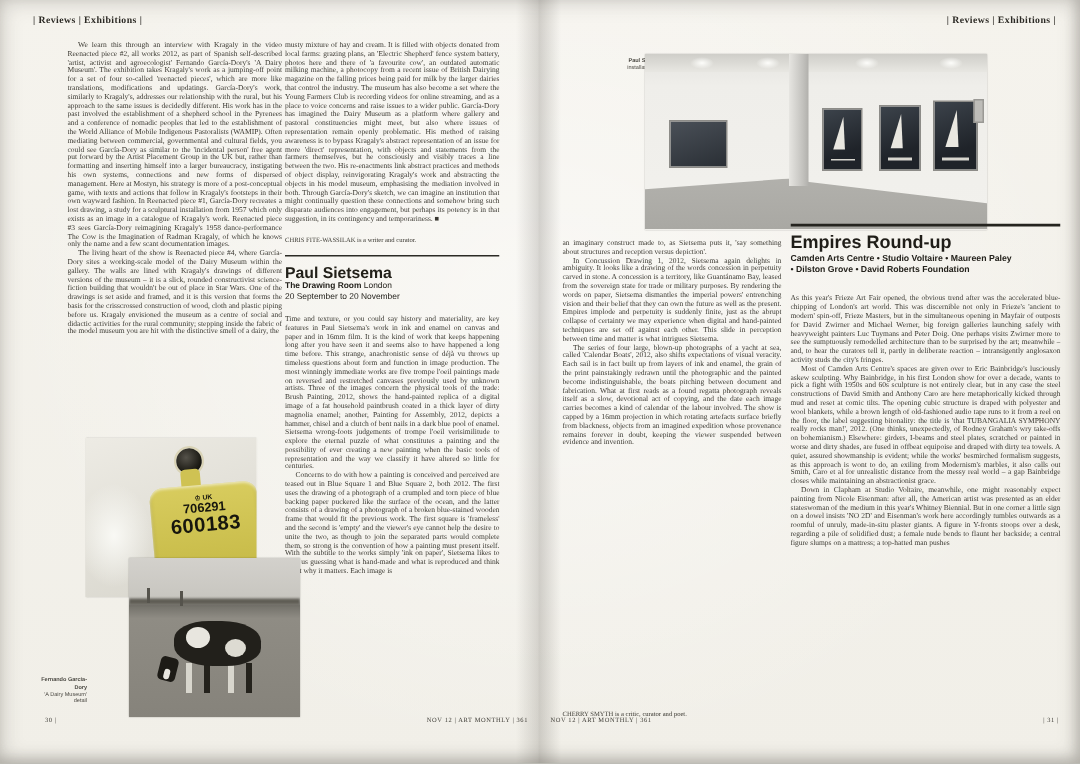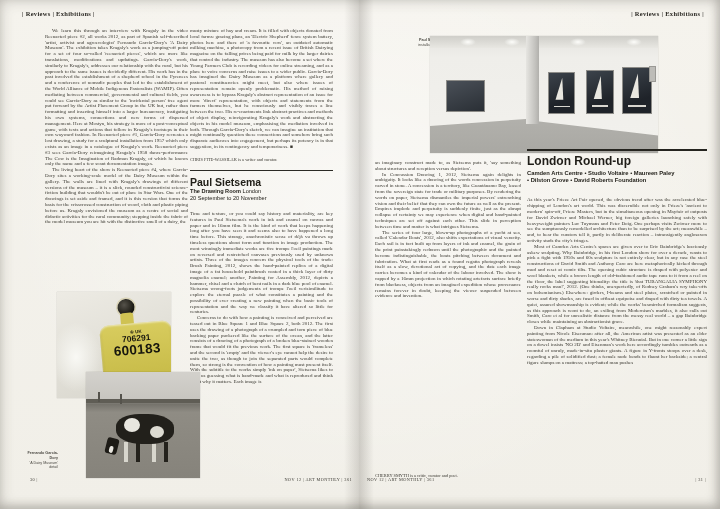"London Round-up" h2.ru-title { text: London -> Empires }
